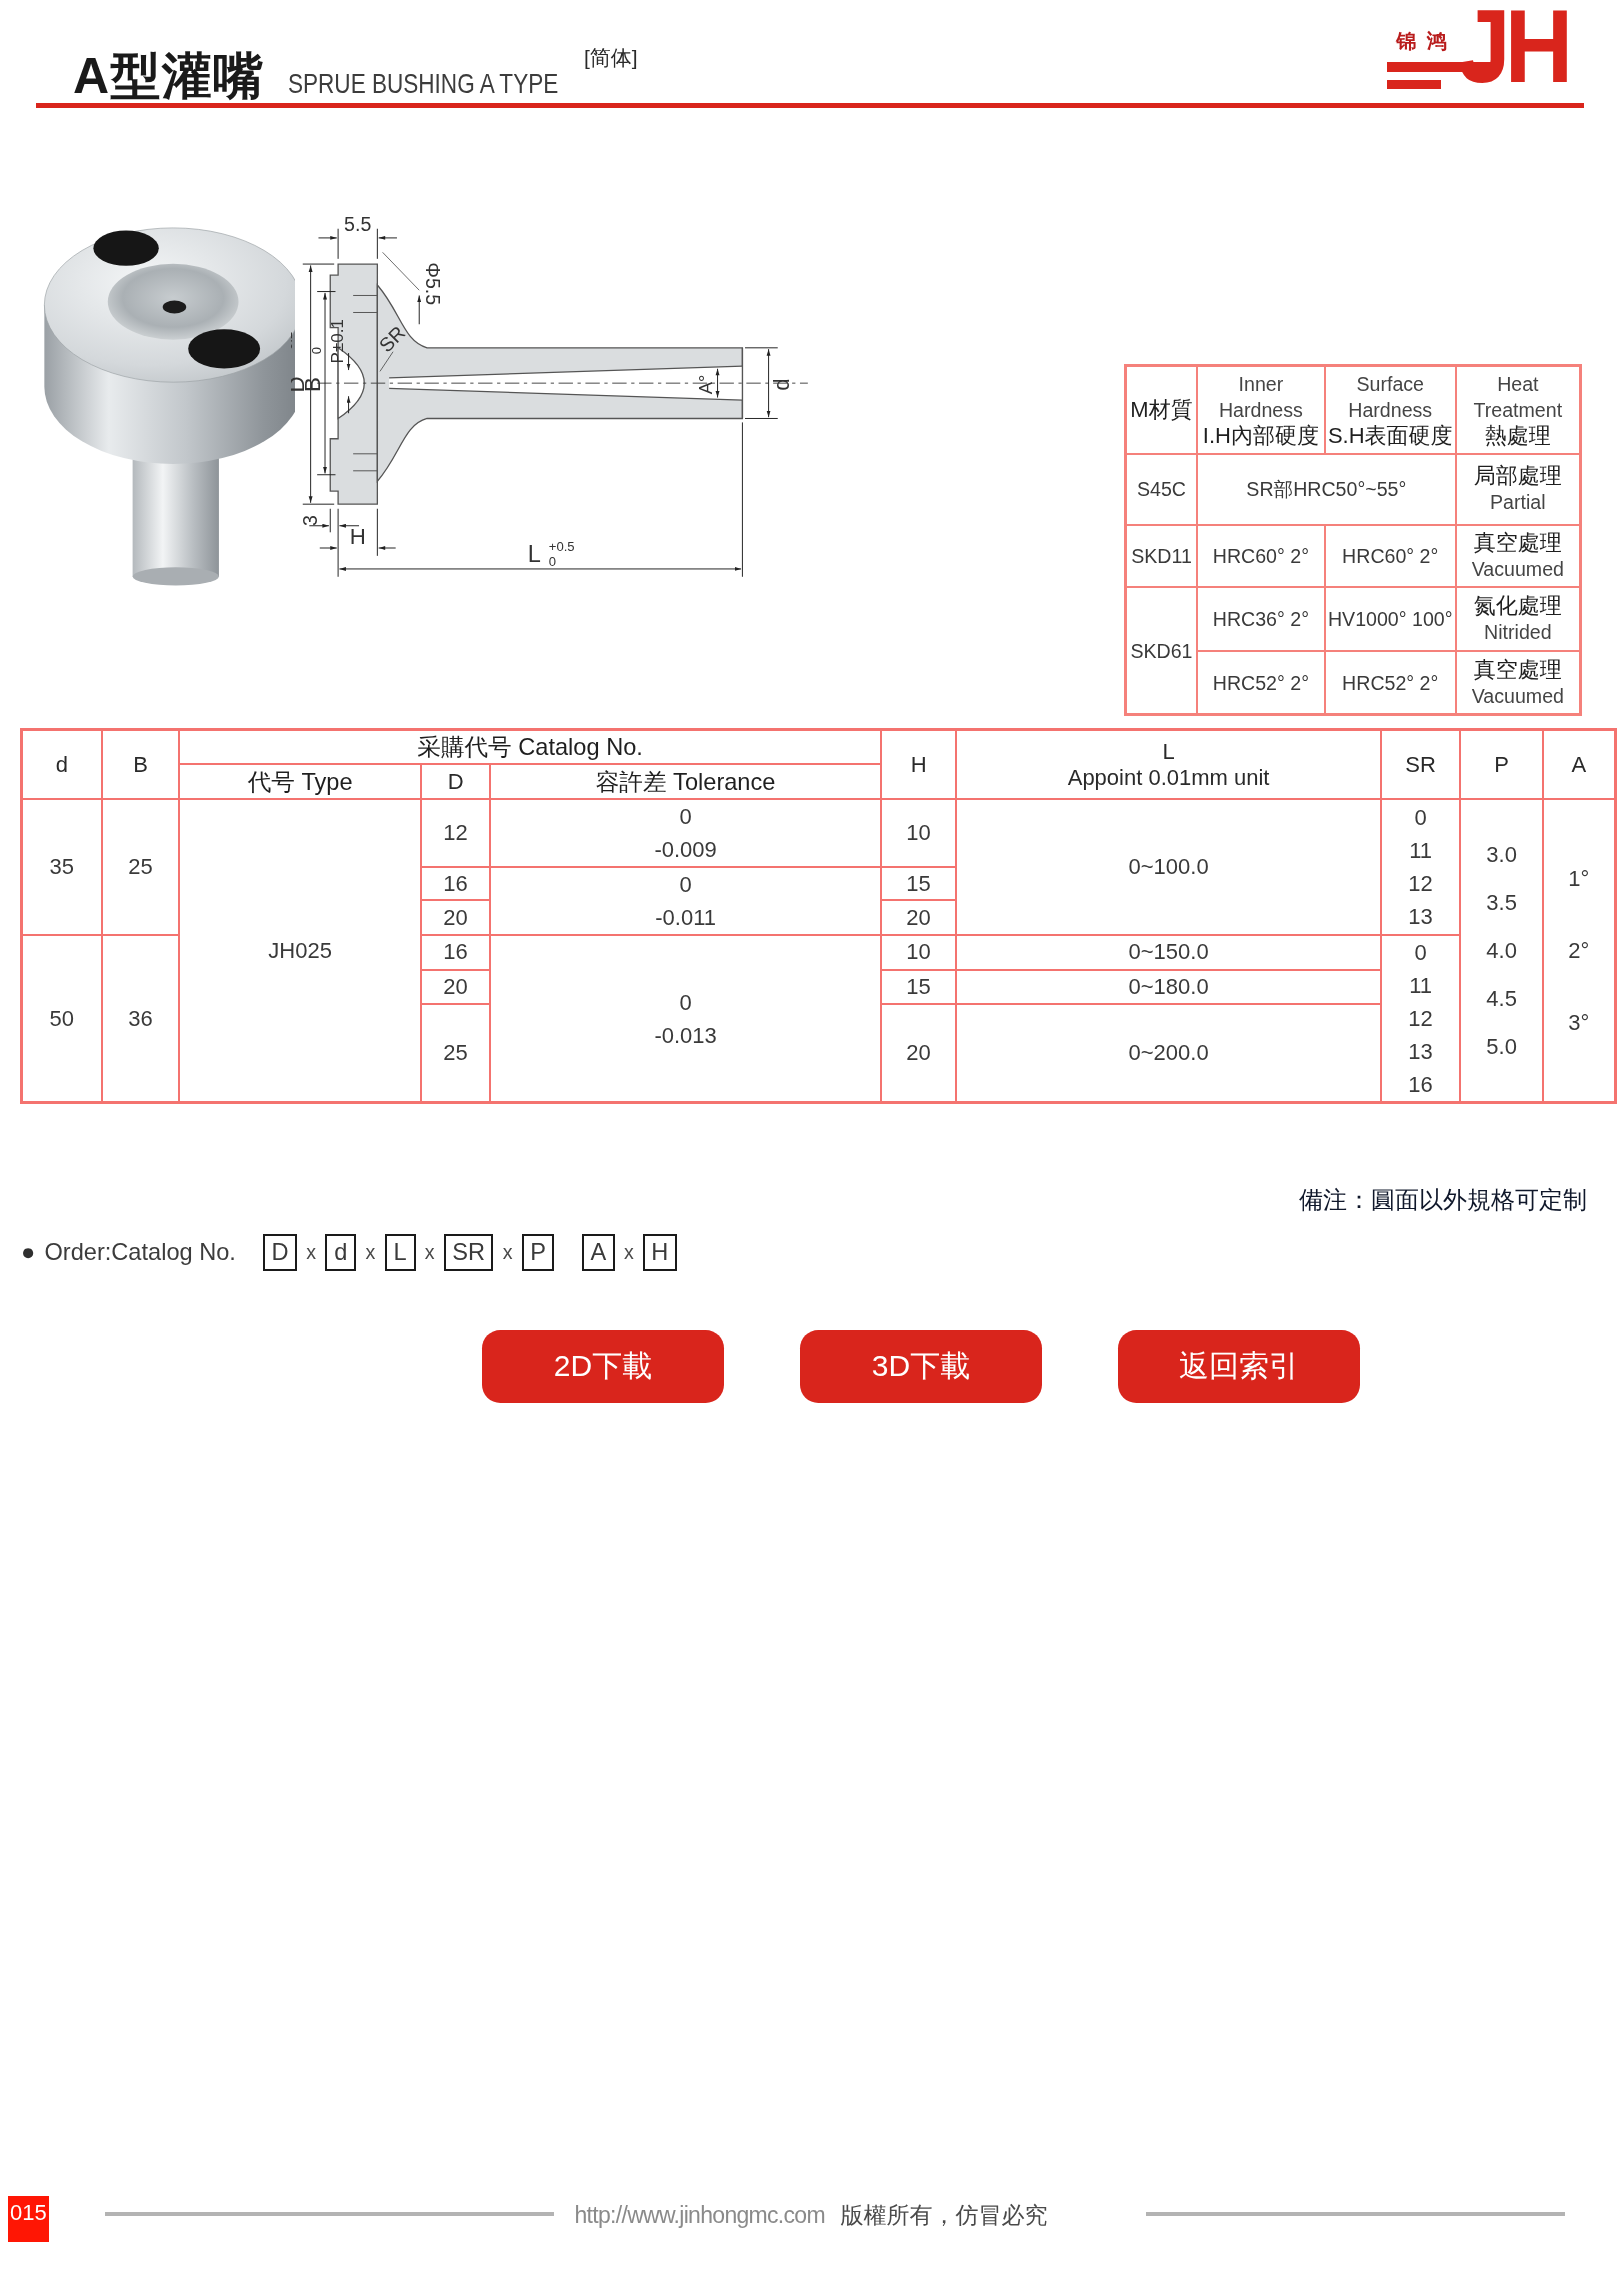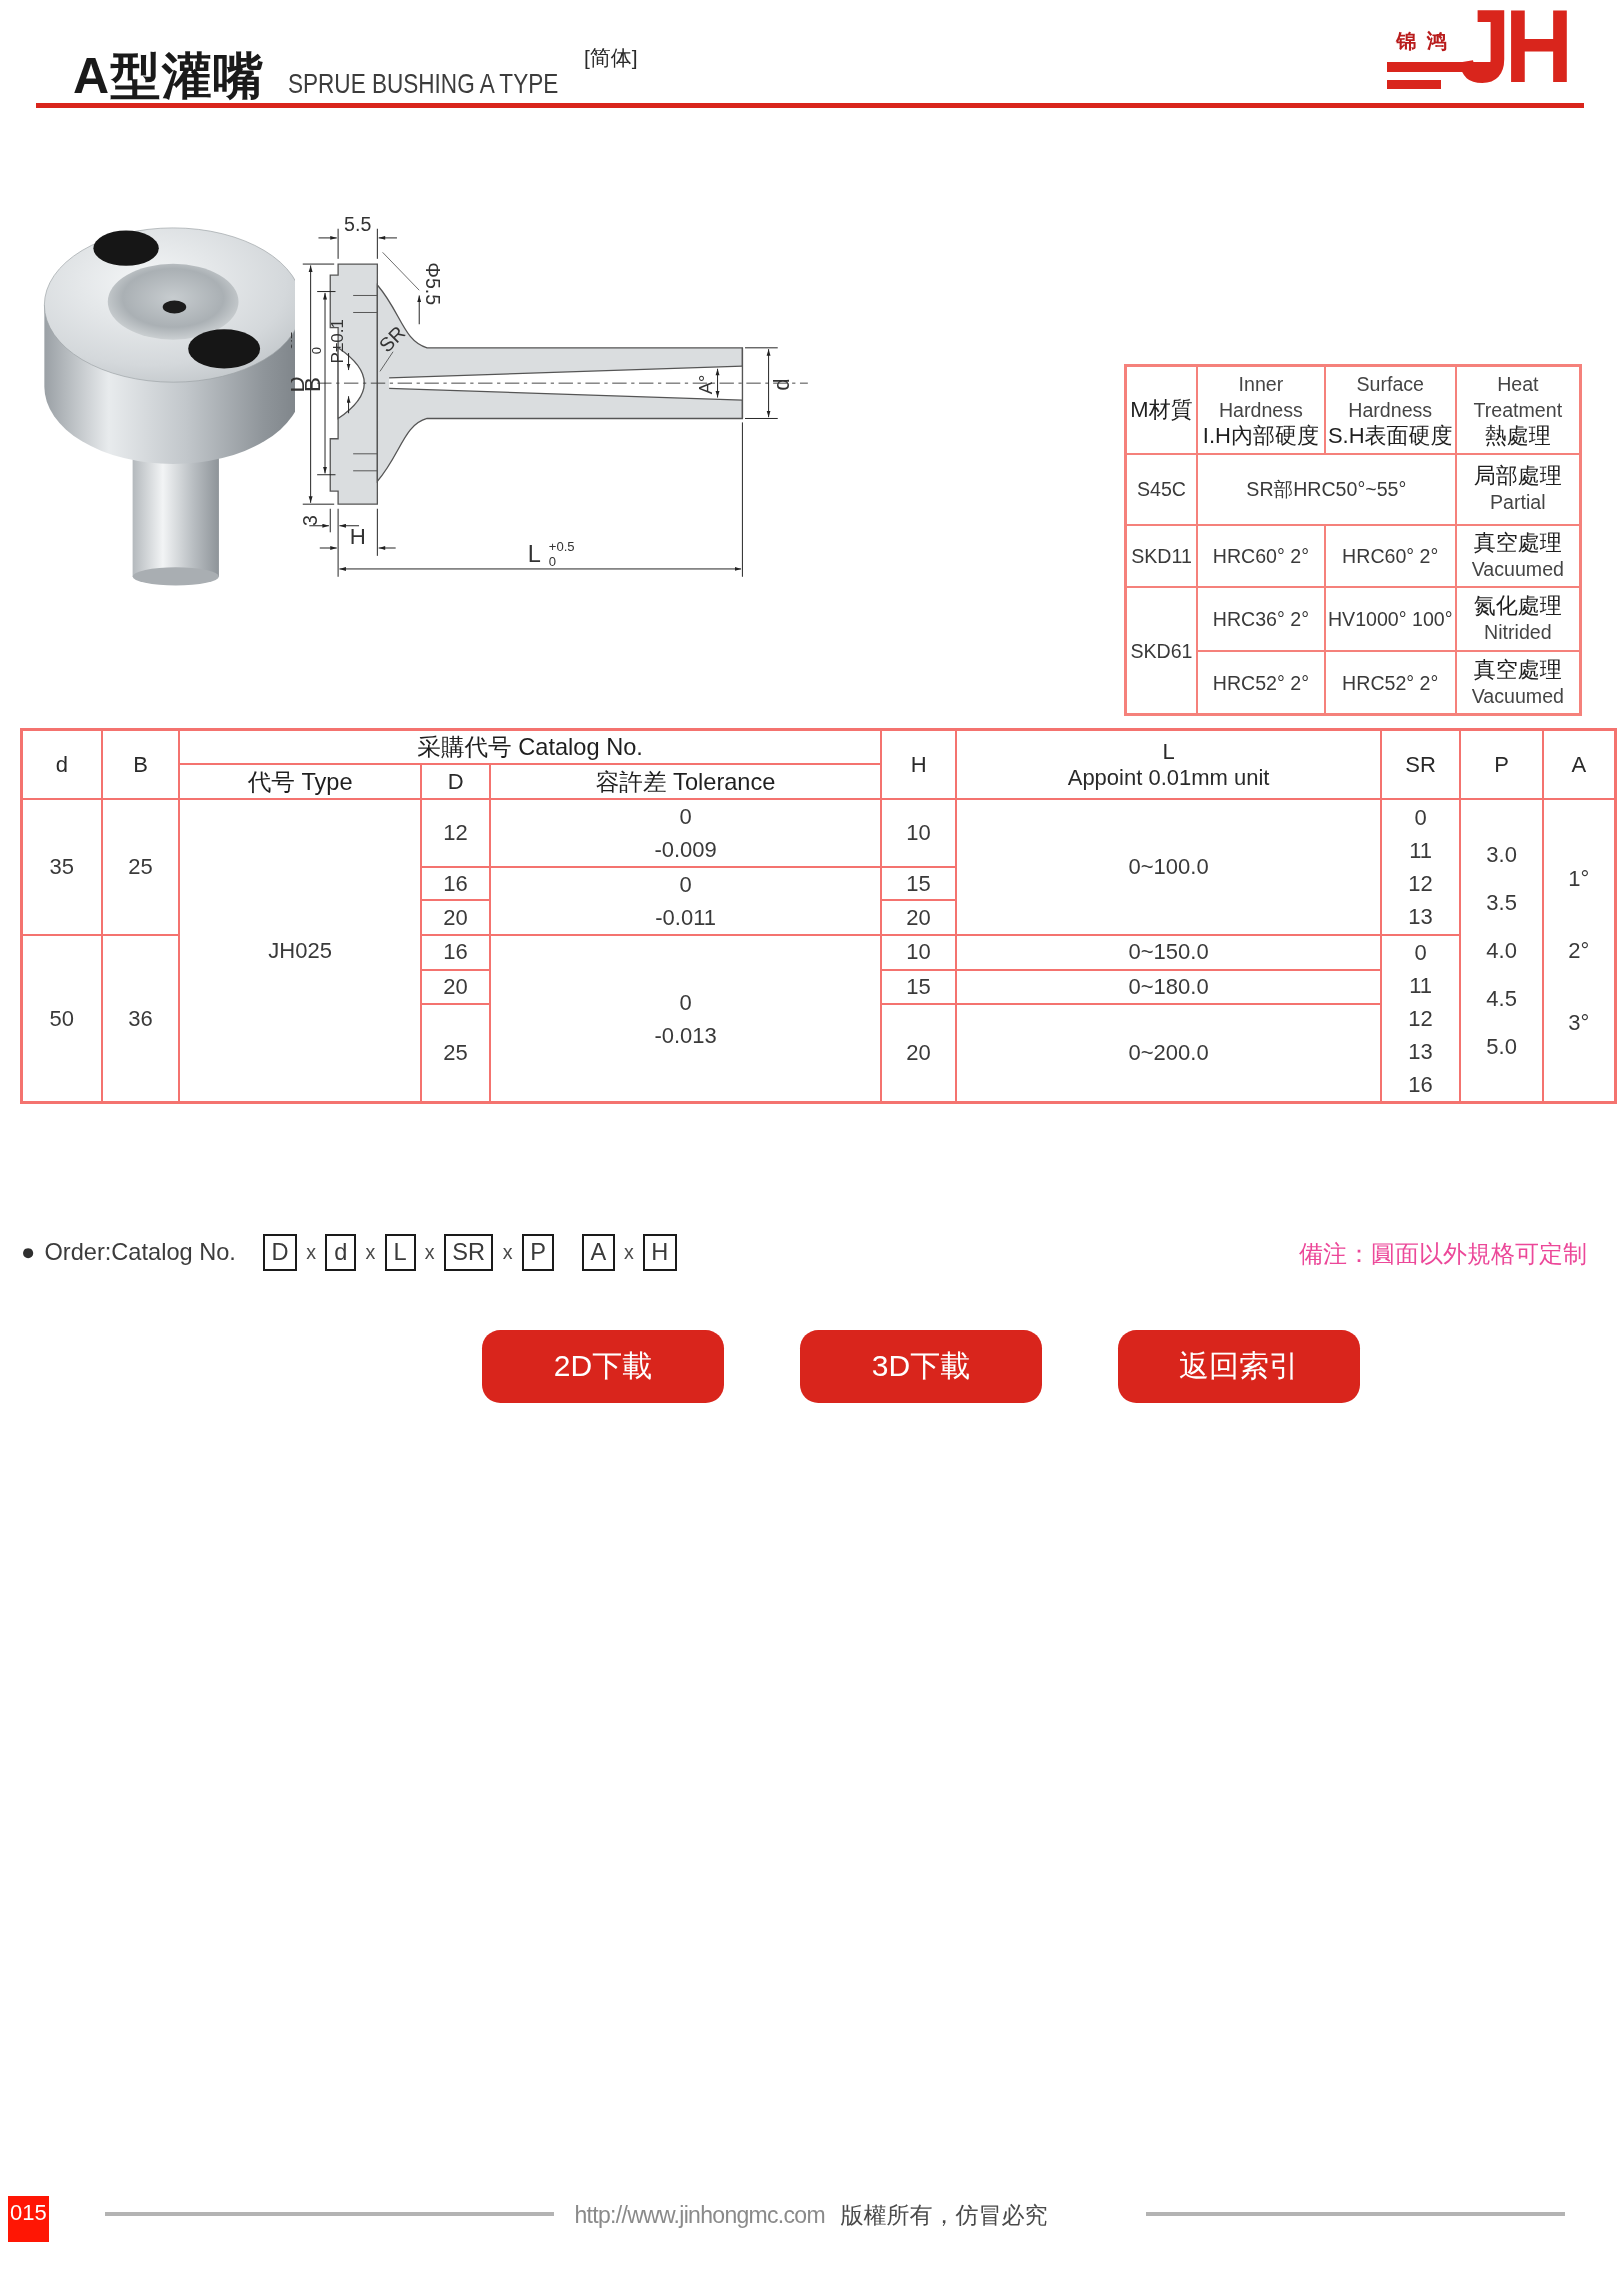"備注：圓面以外規格可定制" .note { color: #ec4899 -> #0f172a; top: 1238px -> 1184px }
